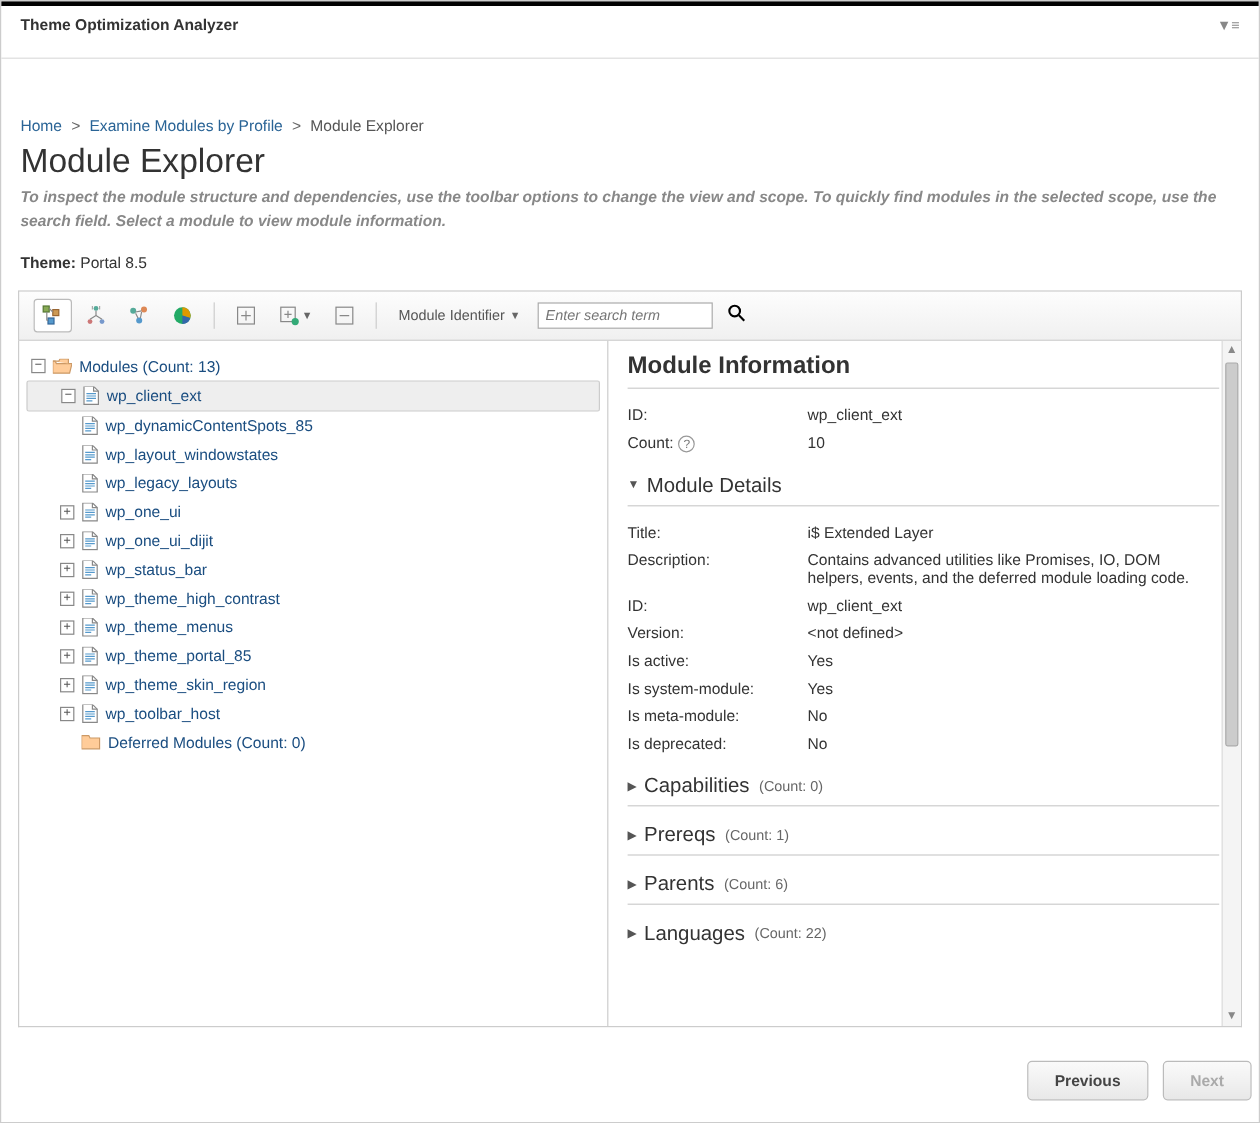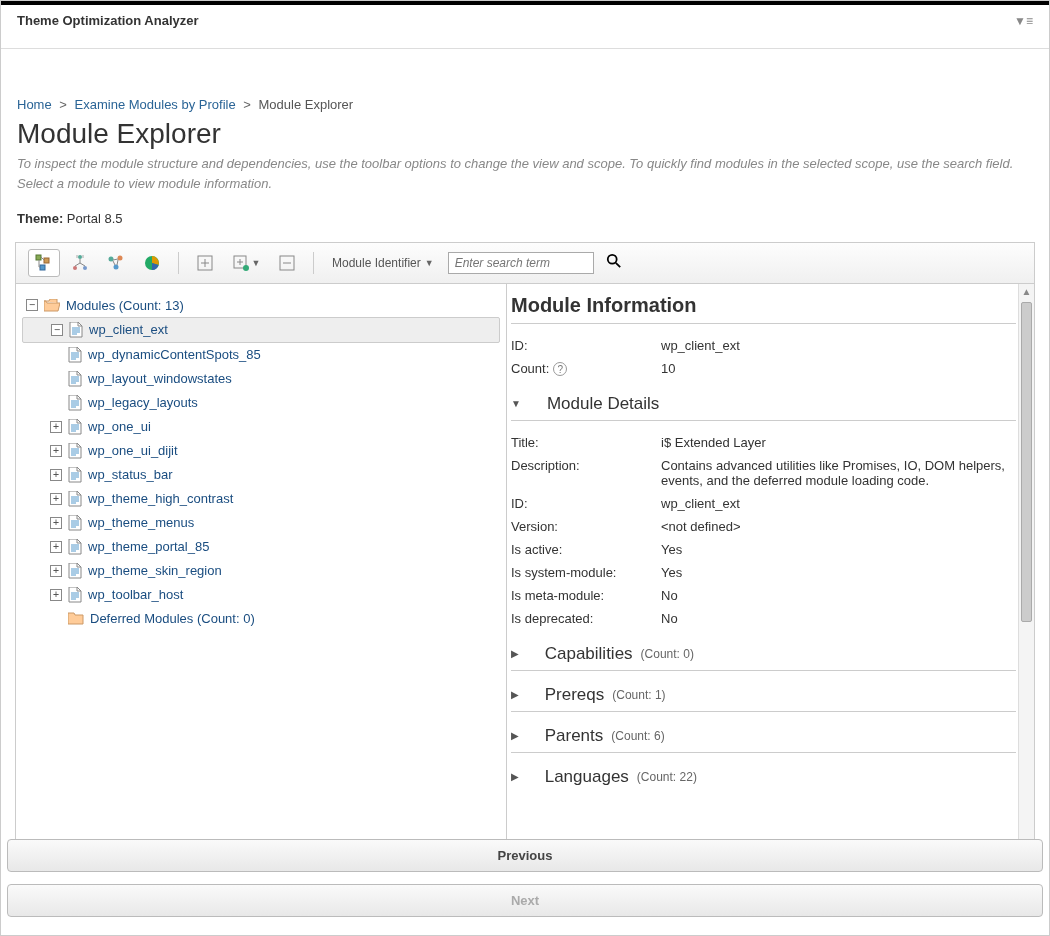"To inspect the module structure" .page-desc { font-weight: none -> bold }
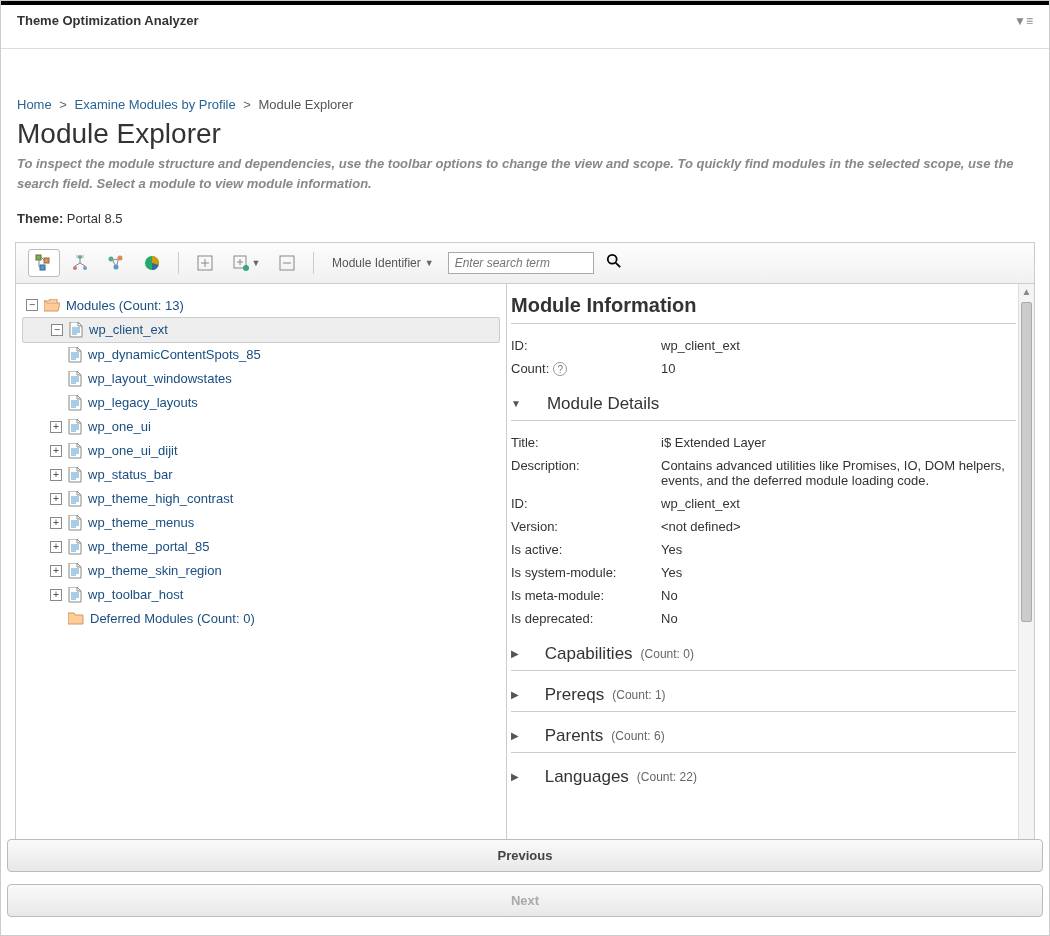"Module Information" .info-panel { padding: 10px 18px 10px 4px -> 10px 18px 10px 16px }
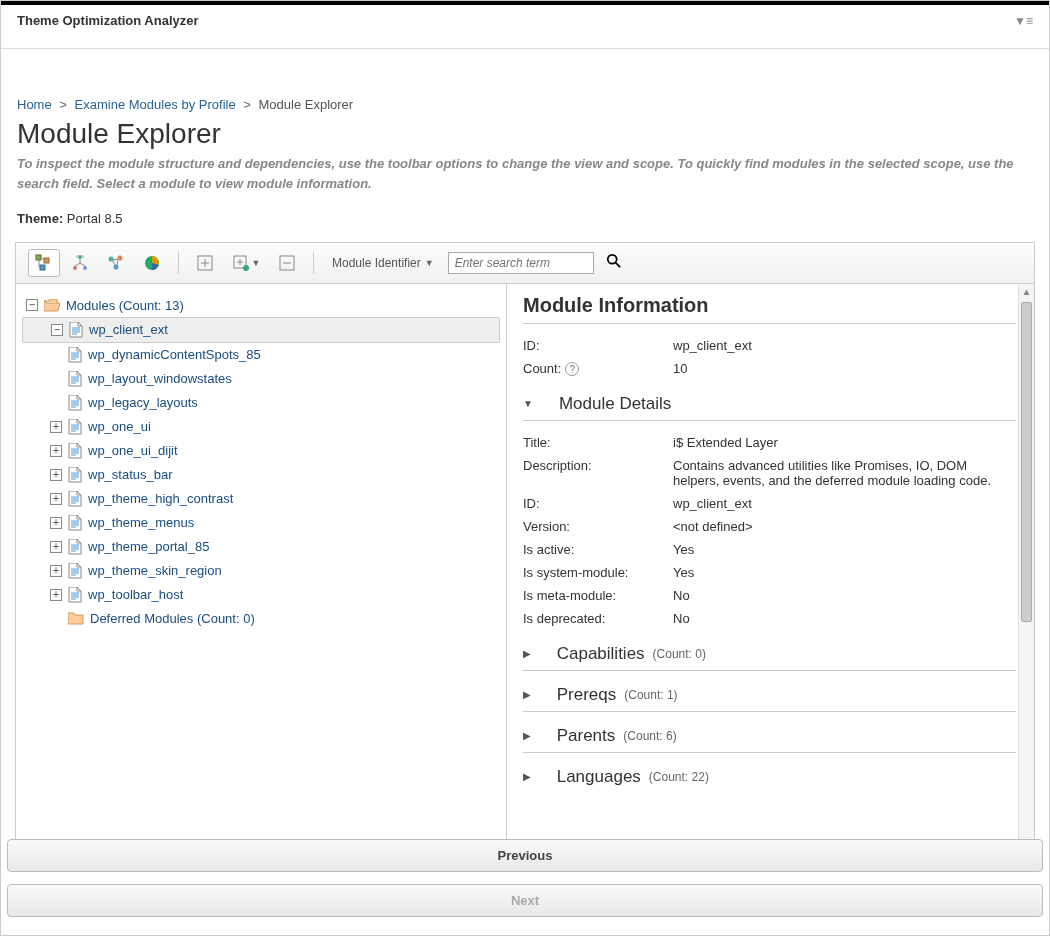"Module Details" .section-hdr .stitle { margin-left: 20px -> none }
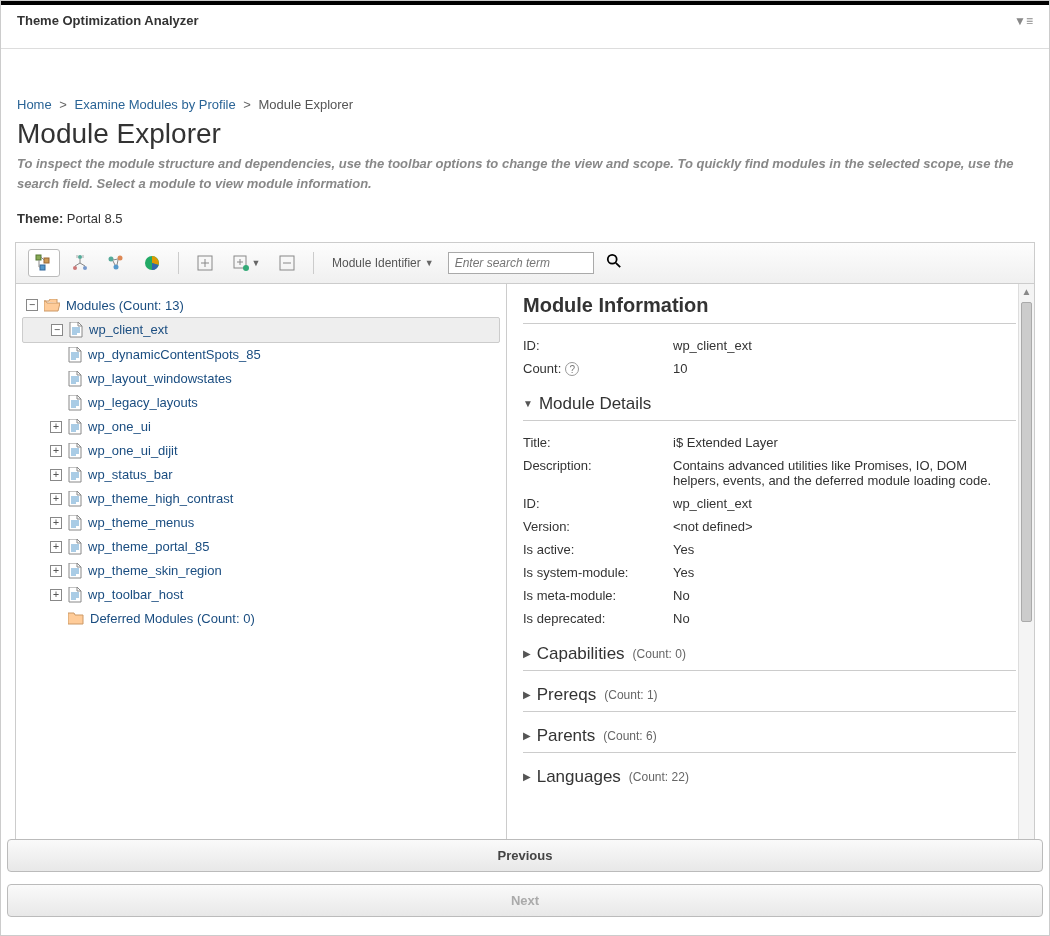"Previous" .footer { flex-direction: column -> none }
